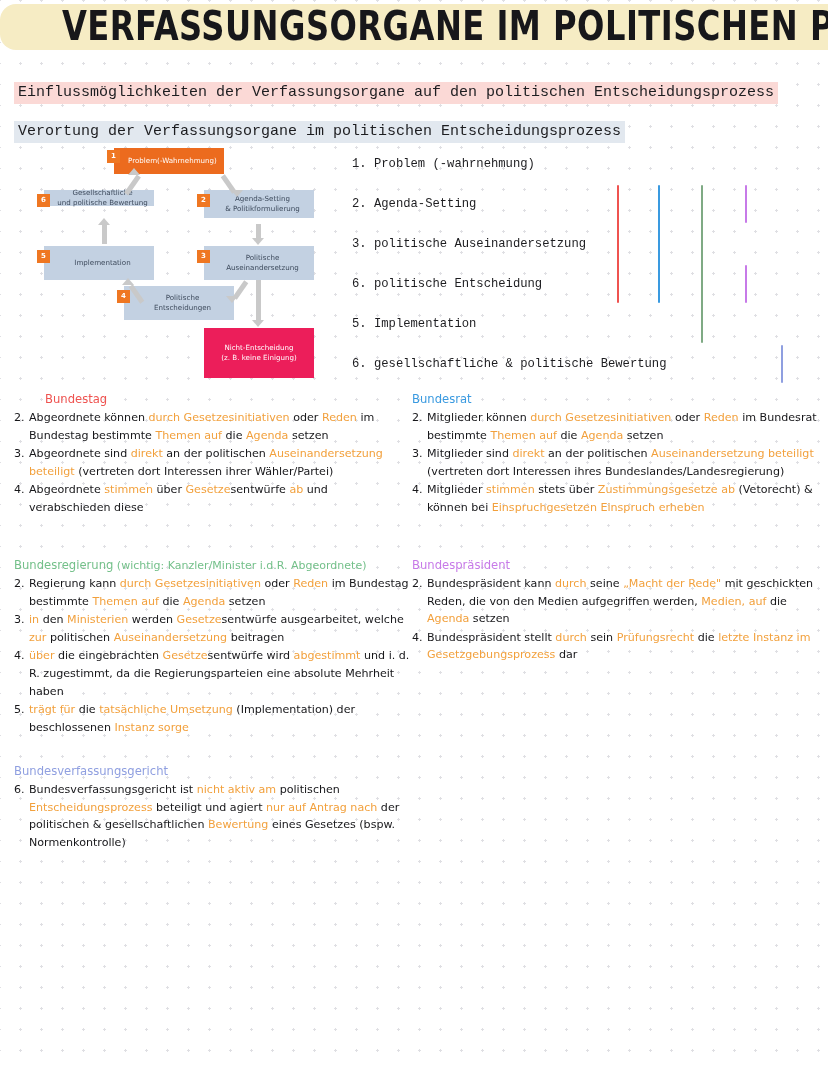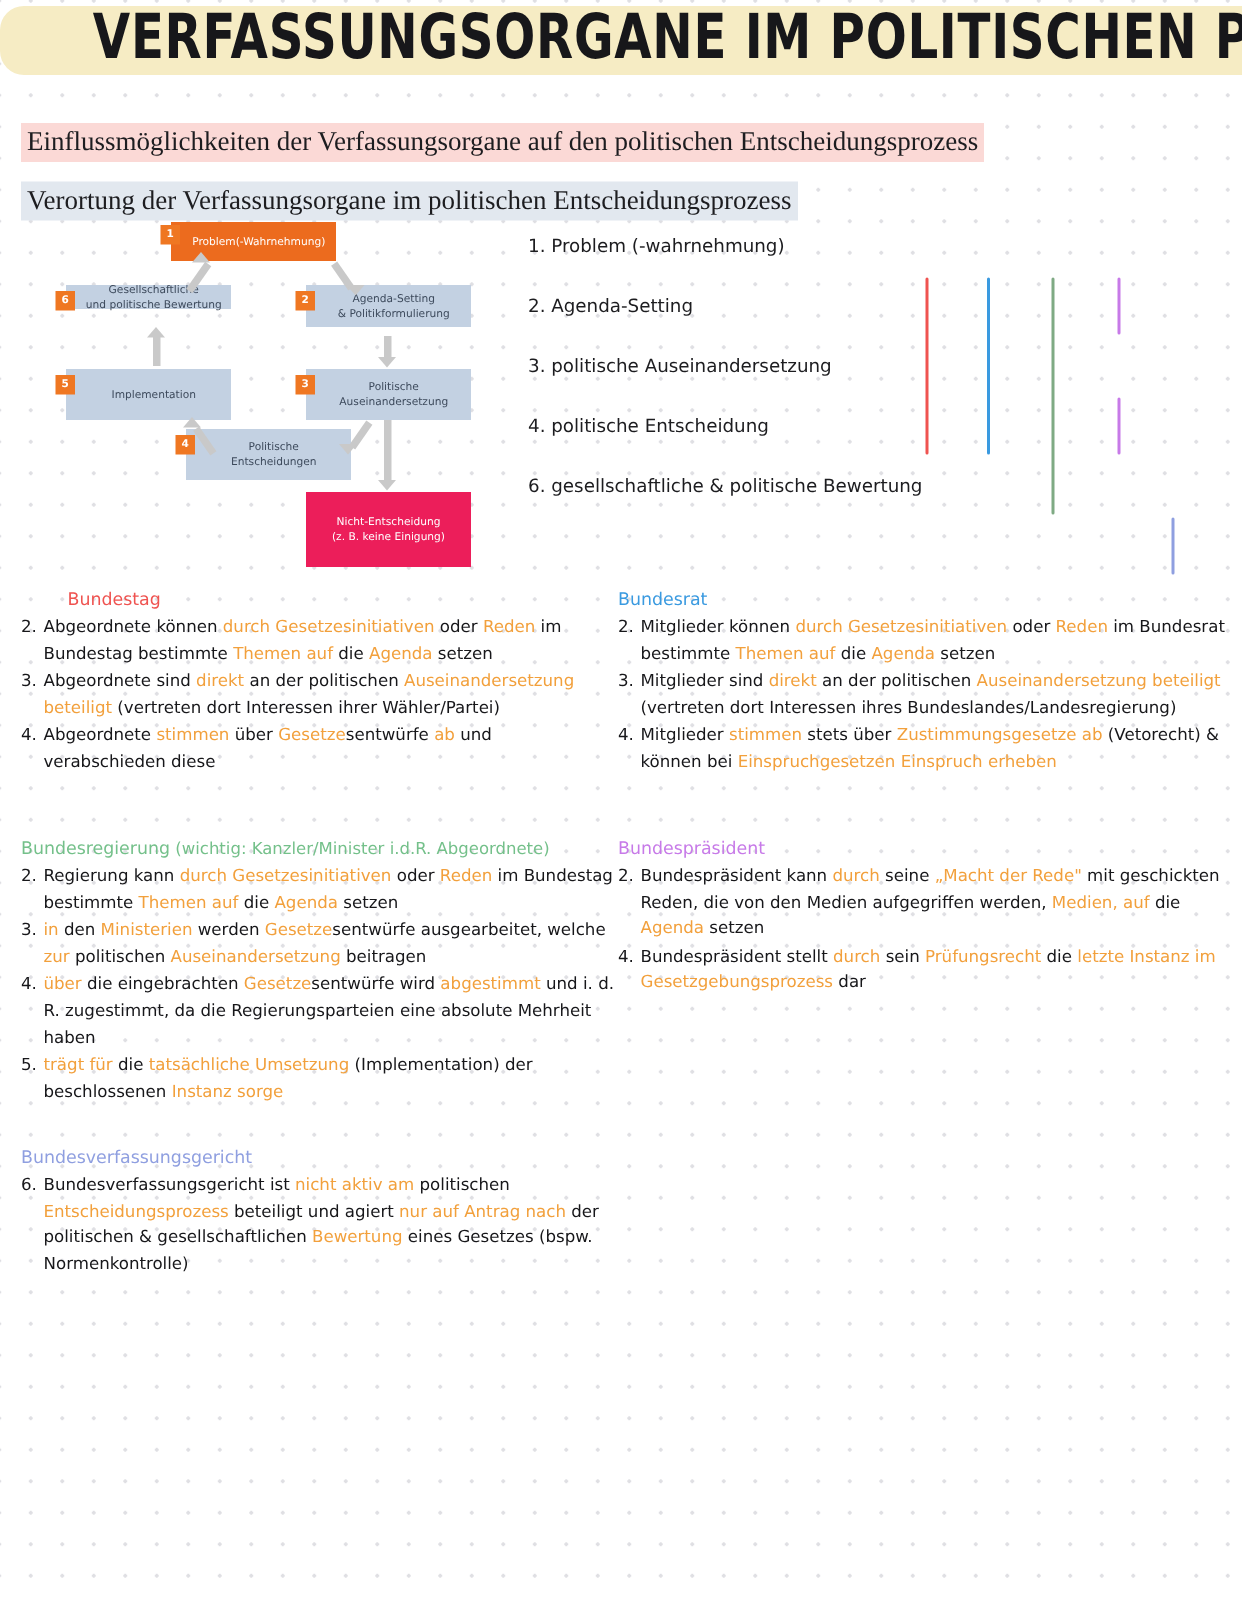"Einflussmöglichkeiten der" .subhead { font-family: Liberation Serif, serif -> Liberation Mono, monospace; font-size: 18px -> 15px }
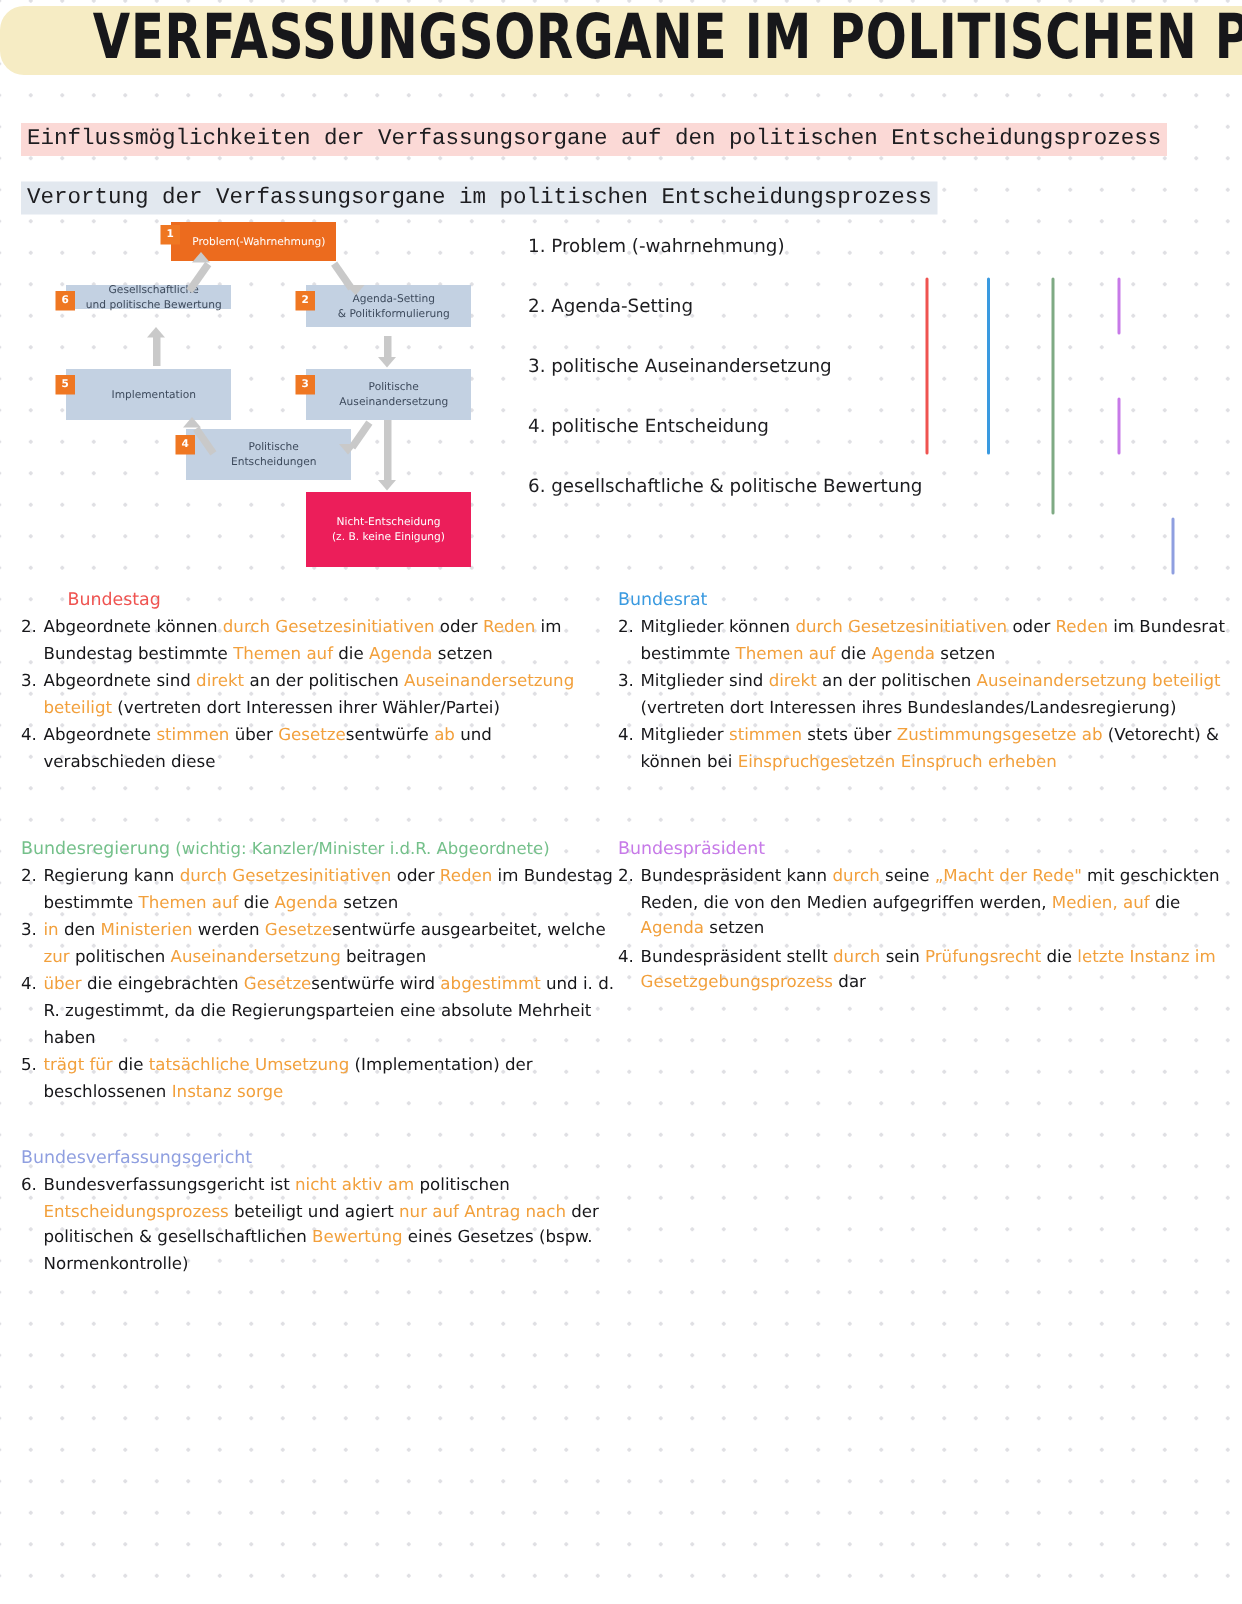"1. Problem (-wahrnehmung)" .phase { font-family: none -> Liberation Mono, monospace }
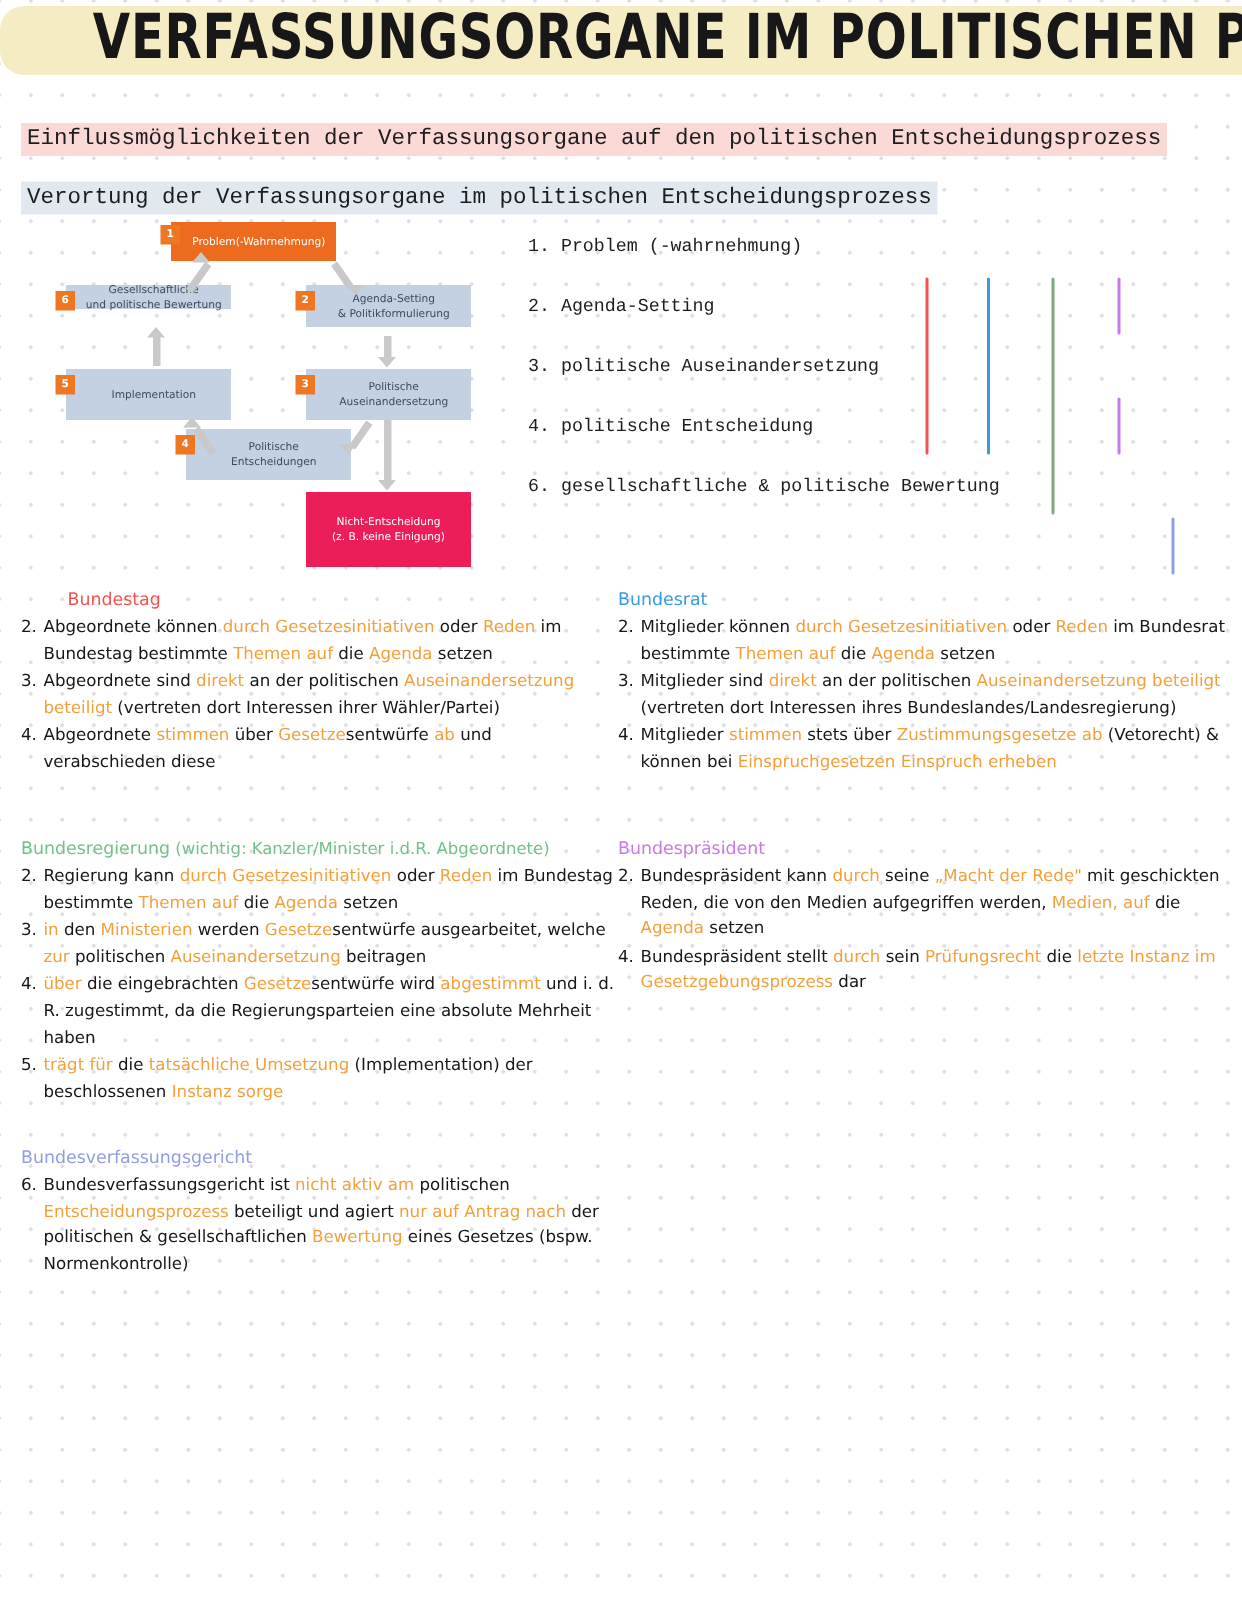"4. politische Entscheidung" div.phase { text: 4 -> 6 }
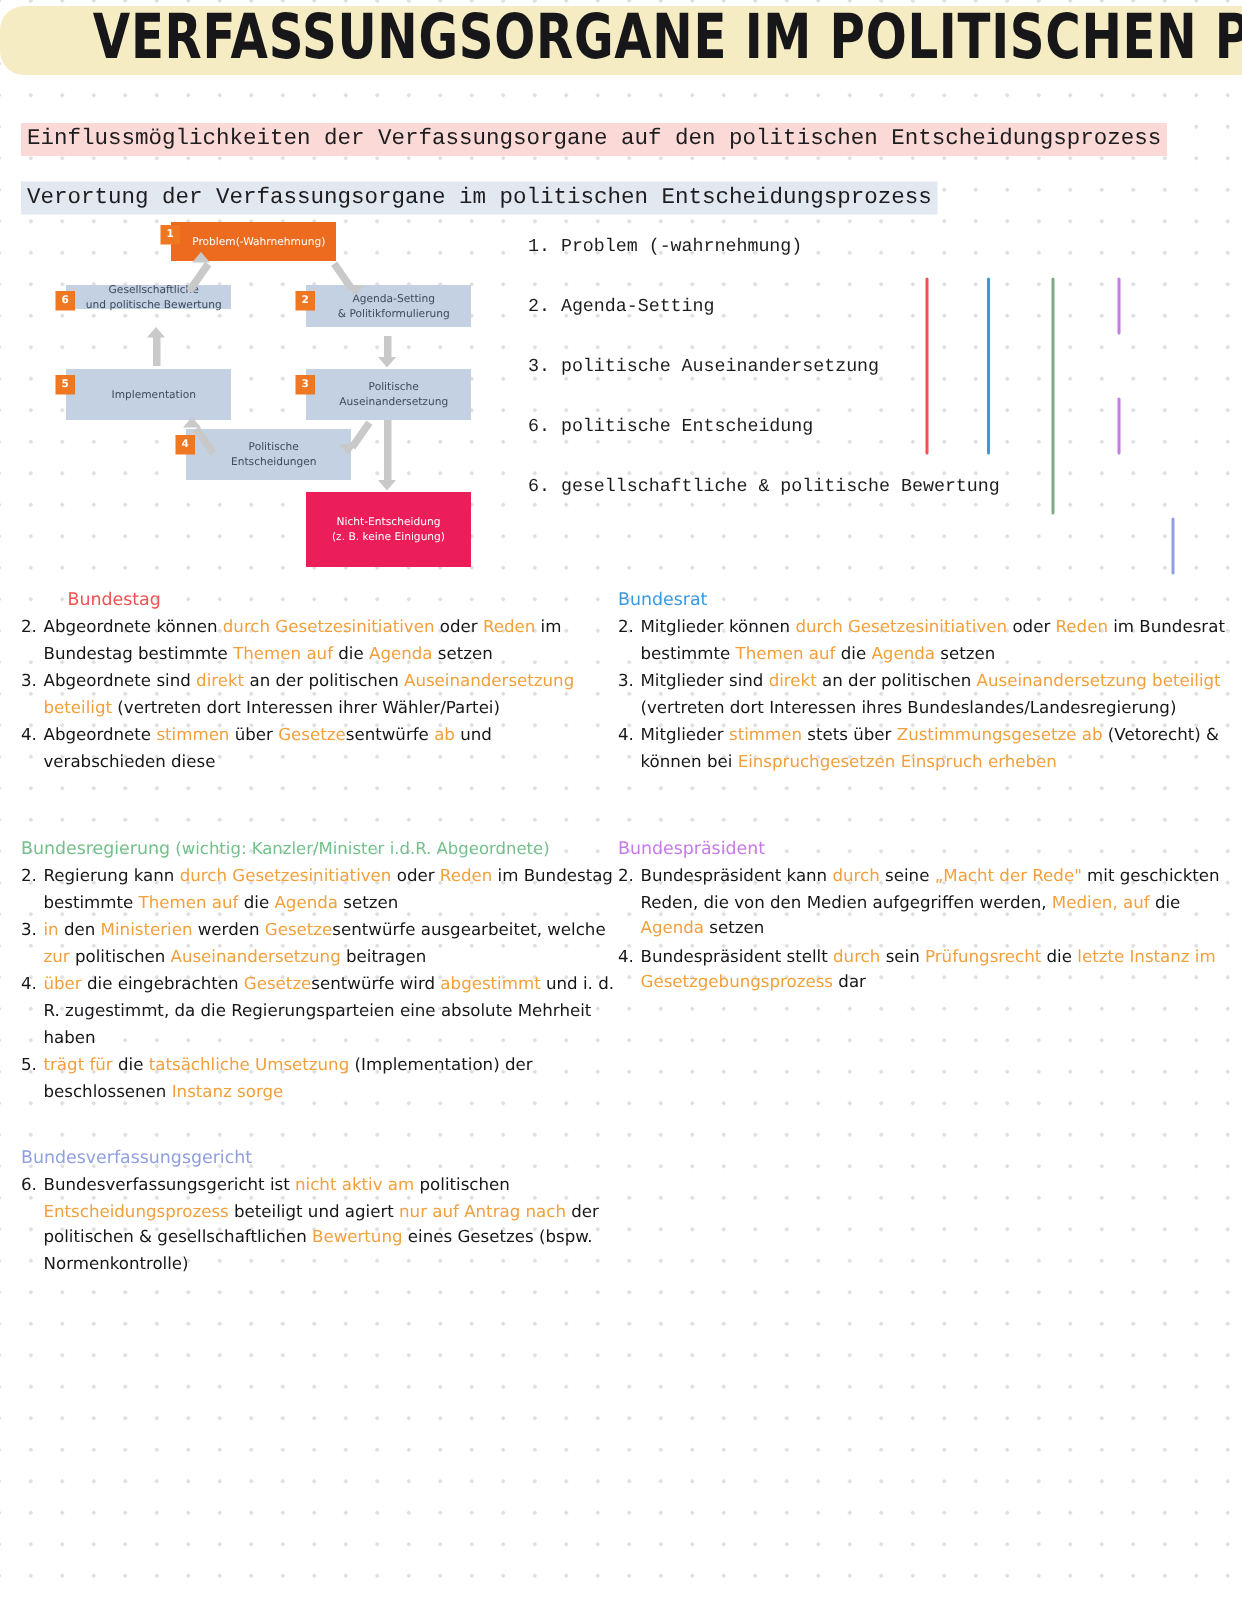"5. Implementation" div.phase { html: none -> <div>5. Implementation</div> }
